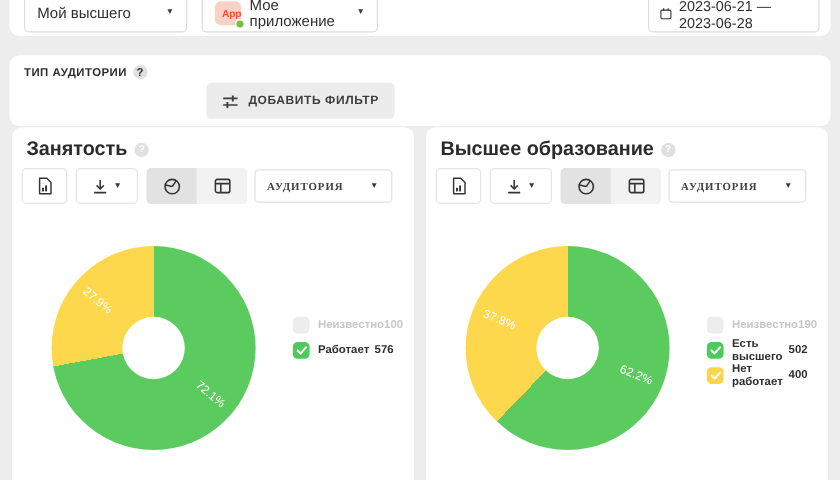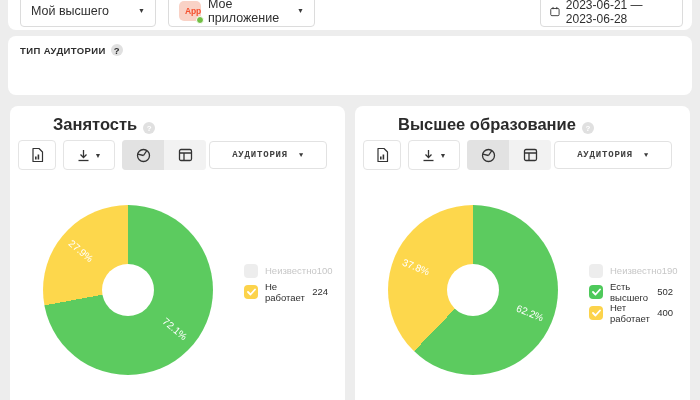"ТИП АУДИТОРИИ" .filter-panel { top: 36px -> 46px }
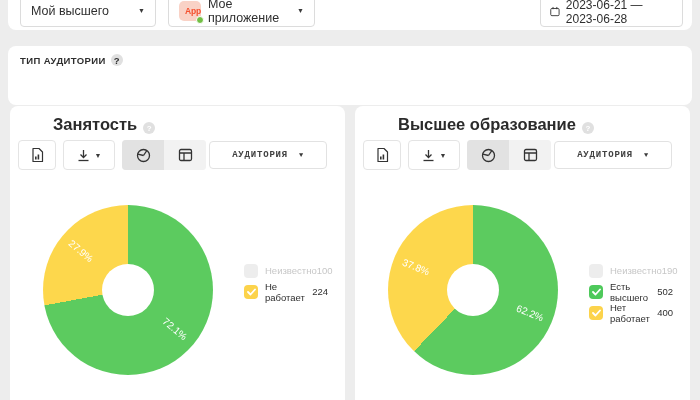"ДОБАВИТЬ ФИЛЬТР" button.add-filter-btn { html: none -> <button> <svg> <line></line> <line></line> <line></line> <line></line> </svg> <span>ДОБАВИТЬ ФИЛЬТР</span> </button> }
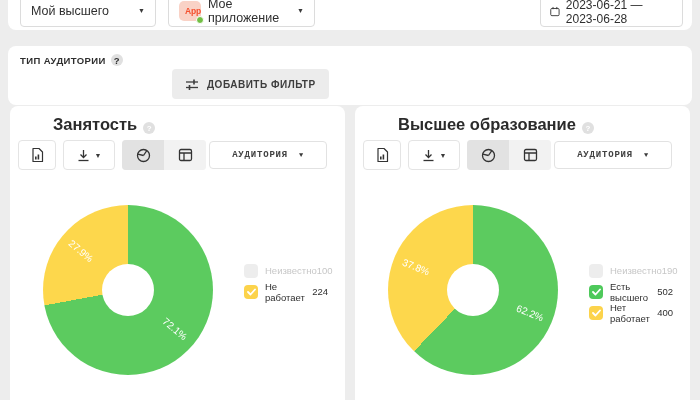"Занятость" .card-head { align-items: flex-end -> center; margin-left: 31px -> none }
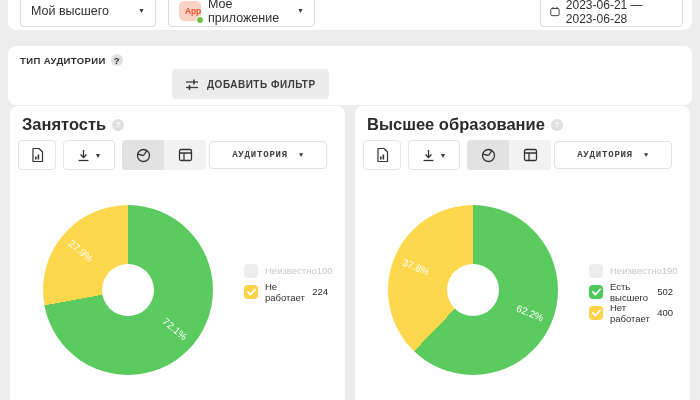"АУДИТОРИЯ" .audience-btn { font-family: Liberation Mono, monospace -> Liberation Serif, serif; gap: 11px -> 22px; padding: 0 22px -> 0 10px }
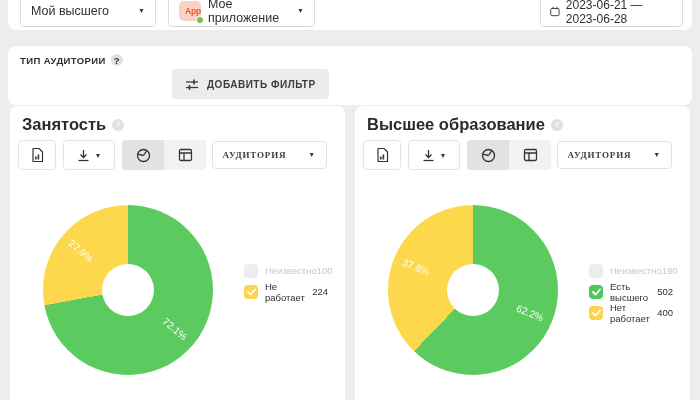"Неизвестно" .legend { font-weight: none -> bold }
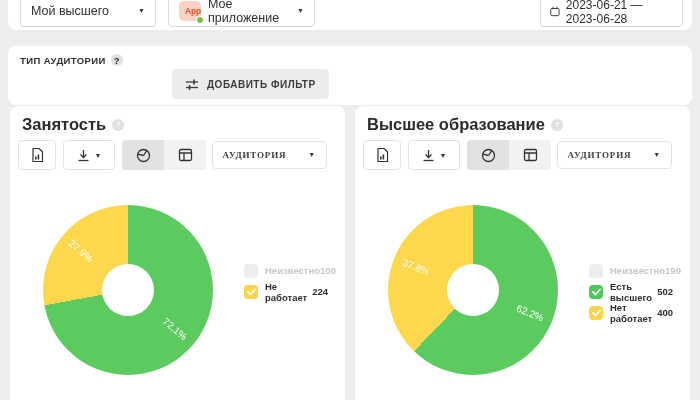"Работает" div.legend-row { html: none -> <div> <span> <svg> <polyline></polyline> </svg> </span> <span>Работает</span> <span>576</span> </div> }
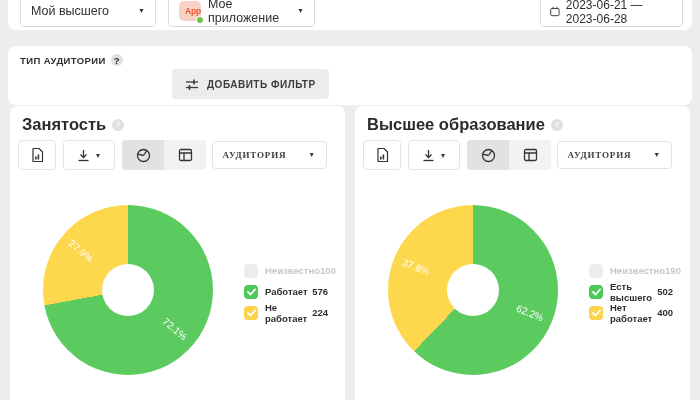"Не работает" div.legend-row { html: <div> <span> <svg> <polyline></polyline> </svg> </span> <span>Не работает</span> <span>224</span> </div> -> none }
